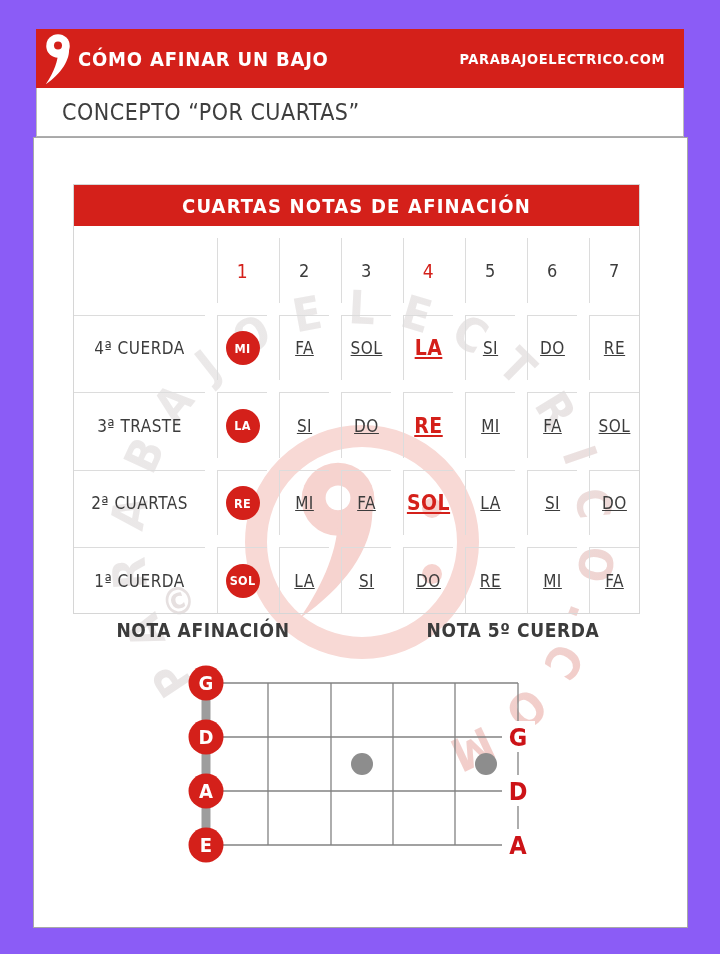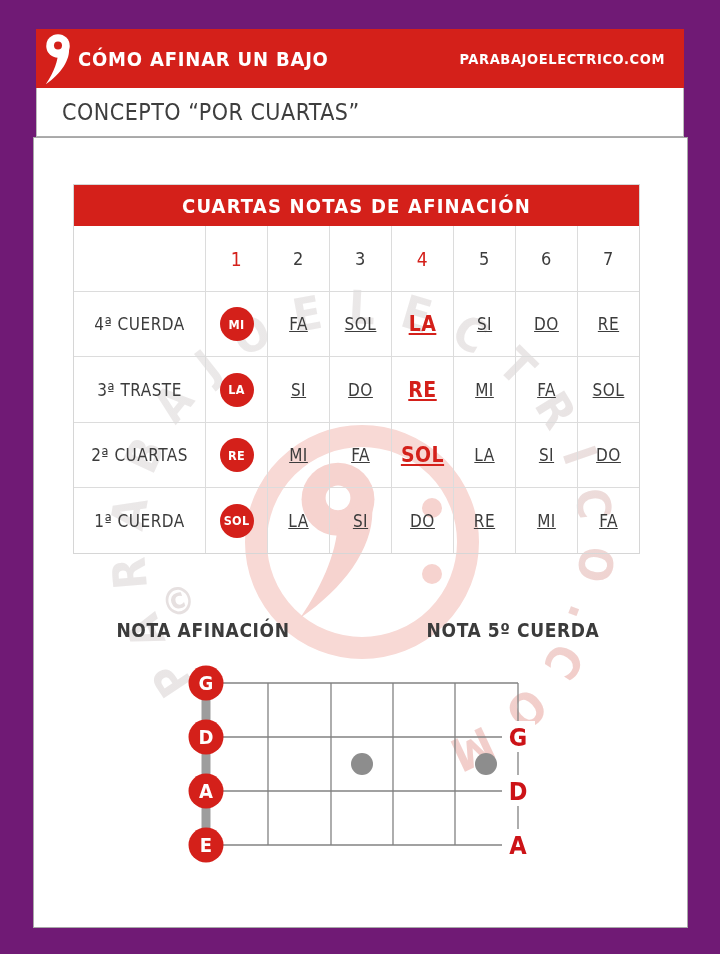"CÓMO AFINAR UN BAJO" .page { background: #701a75 -> #8b5cf6 }
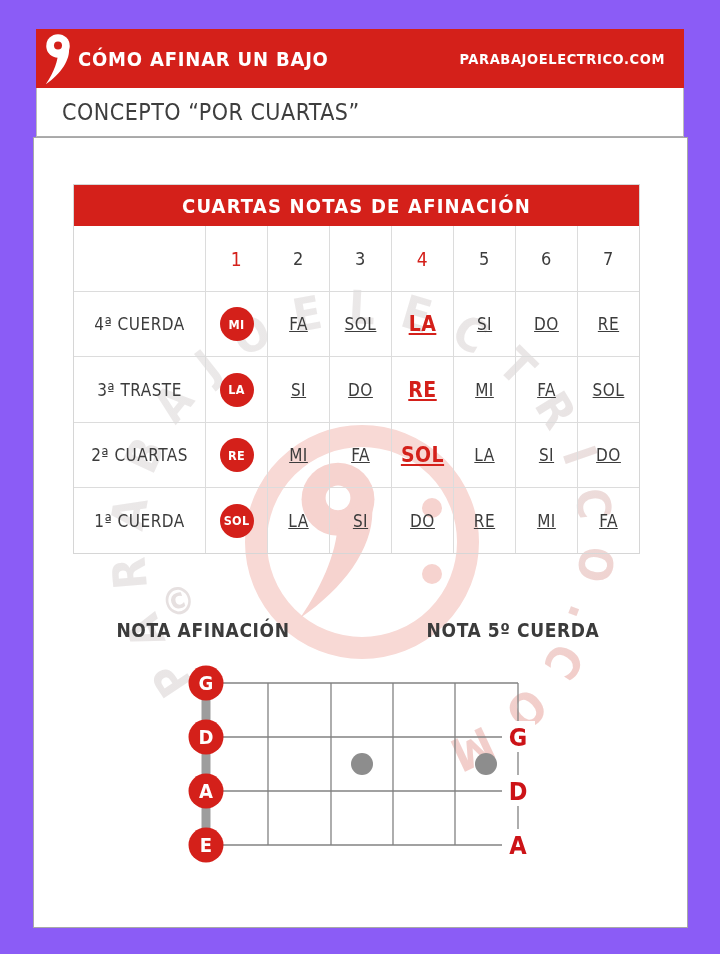"CUARTAS NOTAS DE AFINACIÓN" .tbl { gap: none -> 12px }
